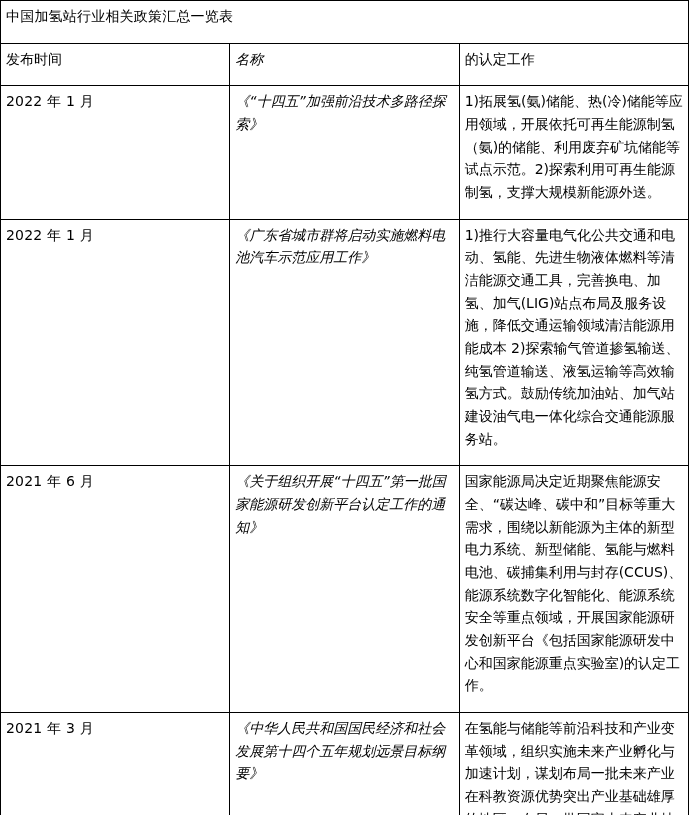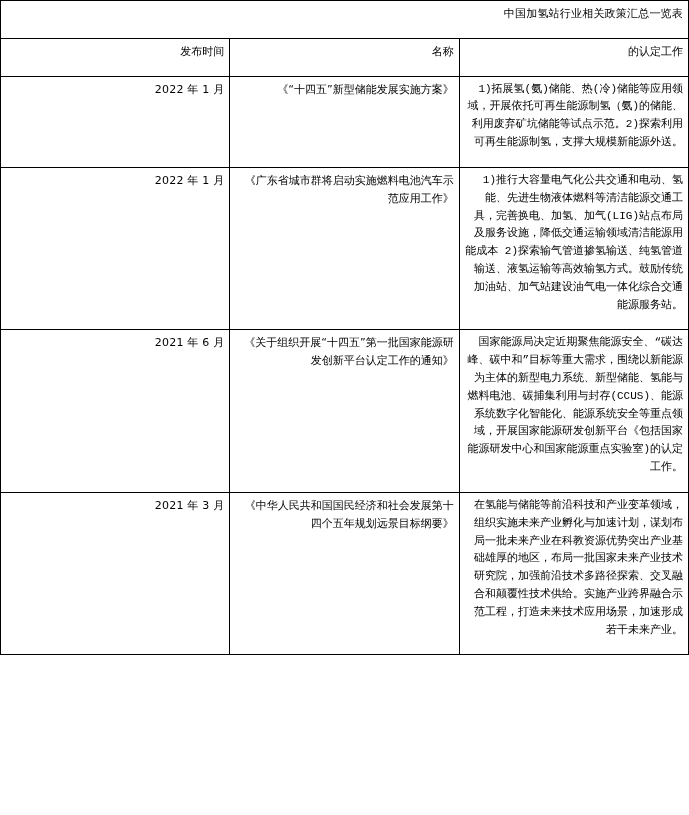"中国加氢站行业相关政策汇总一览表" table.policy-table td, table.policy-table th { font-size: 11px -> 14px; text-align: right -> left }
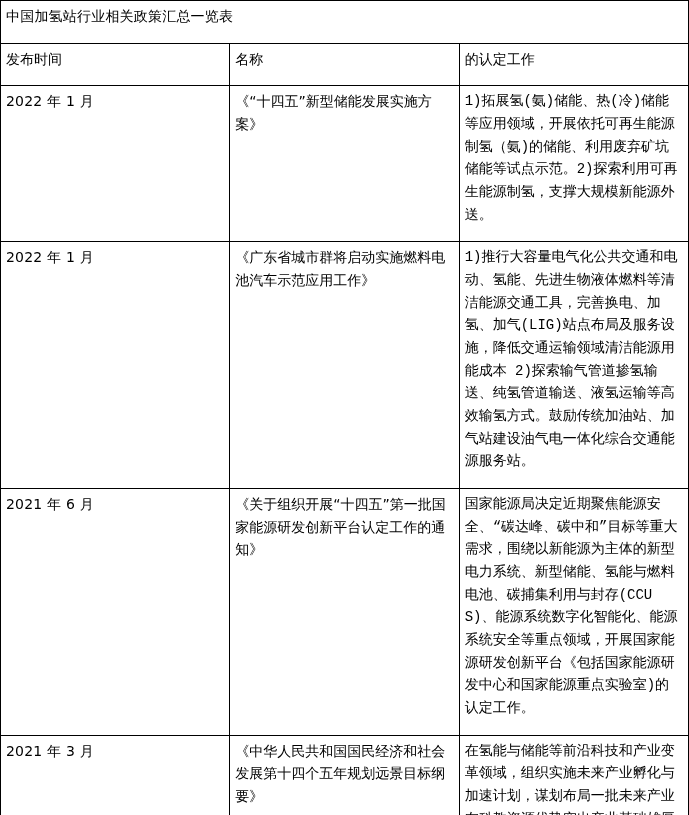"名称" .col-name { font-style: none -> italic }
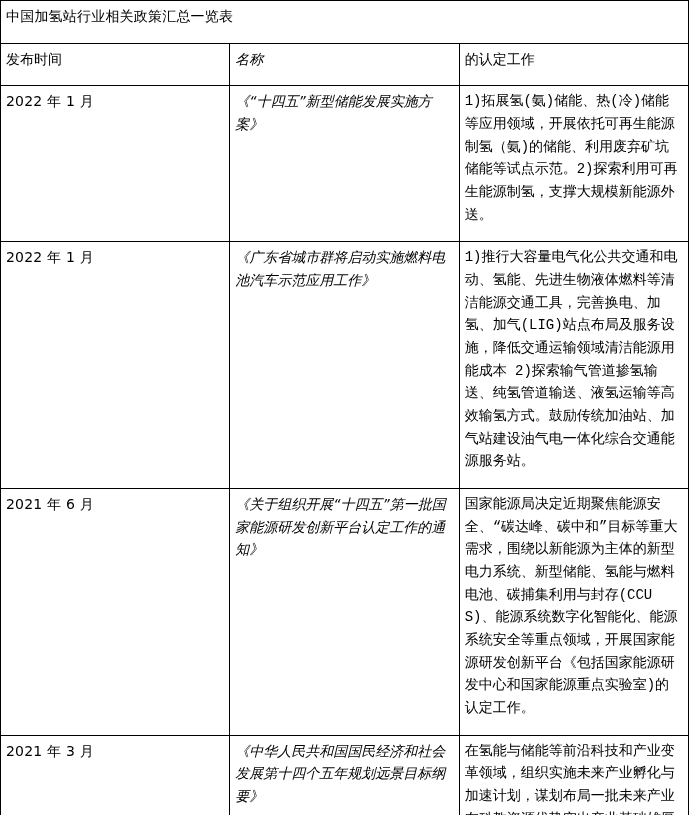"《“十四五”新型储能发展实施方案》" td.name-cell { text: 新型储能发展实施方案 -> 加强前沿技术多路径探索 }
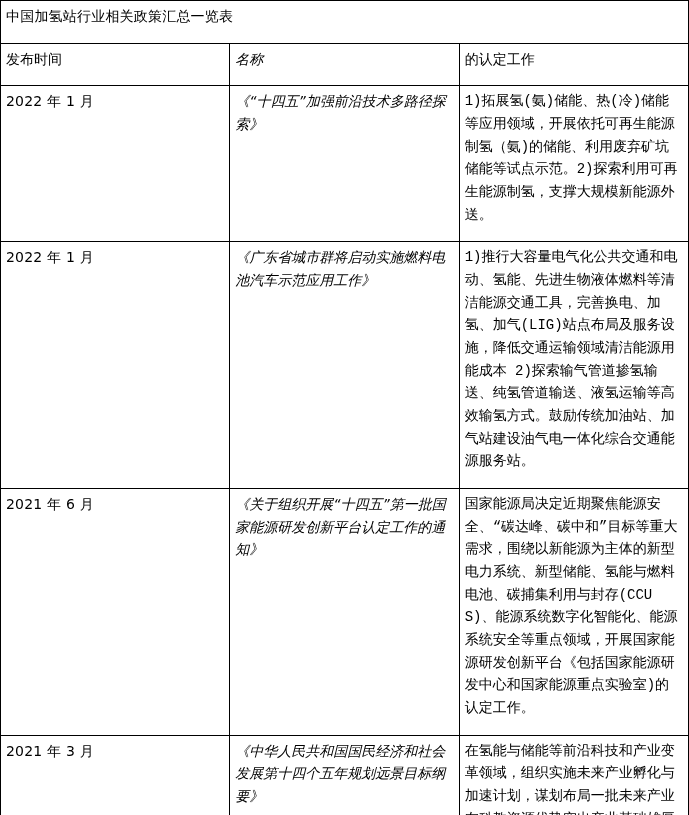"1)拓展氢(氨)储能、热(冷)储能等应用领域，开展依托可再生能源制氢（氨)的储能" .content-cell { font-family: Liberation Mono, monospace -> none }
